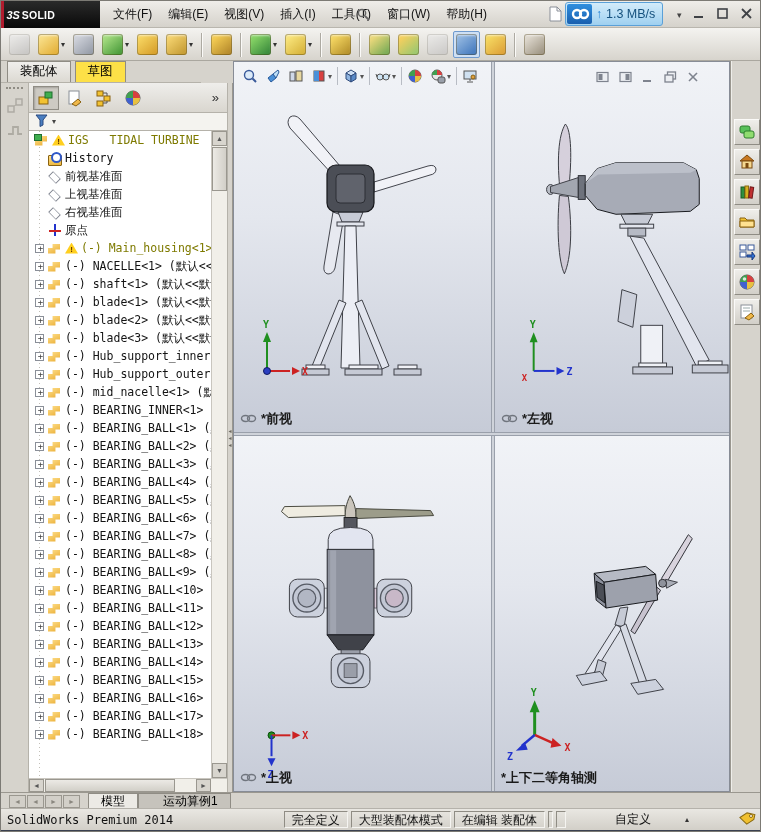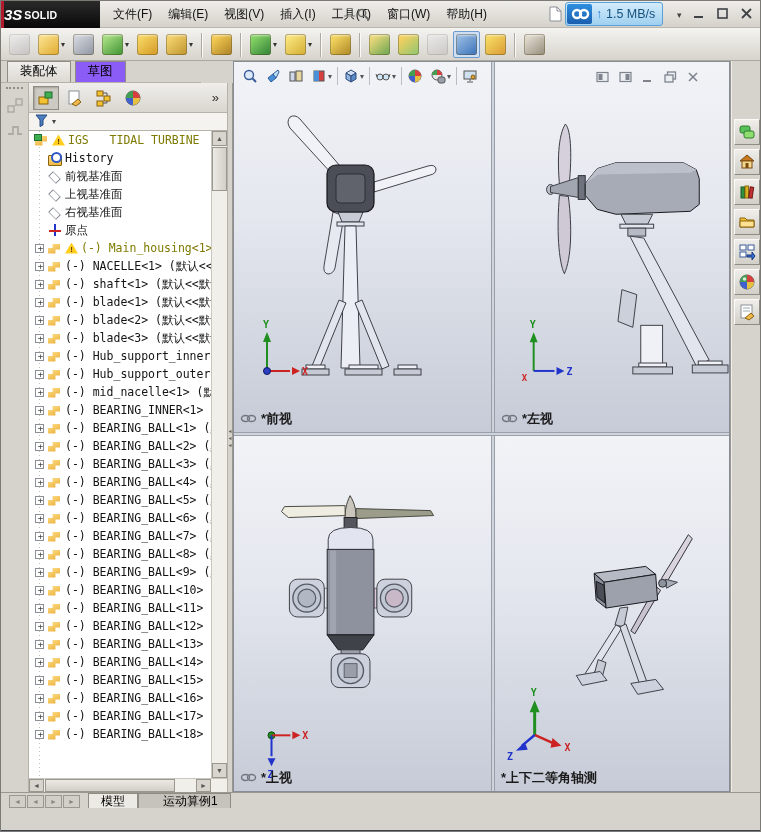"3S" .brand .mark { font-size: 15px -> 11px }
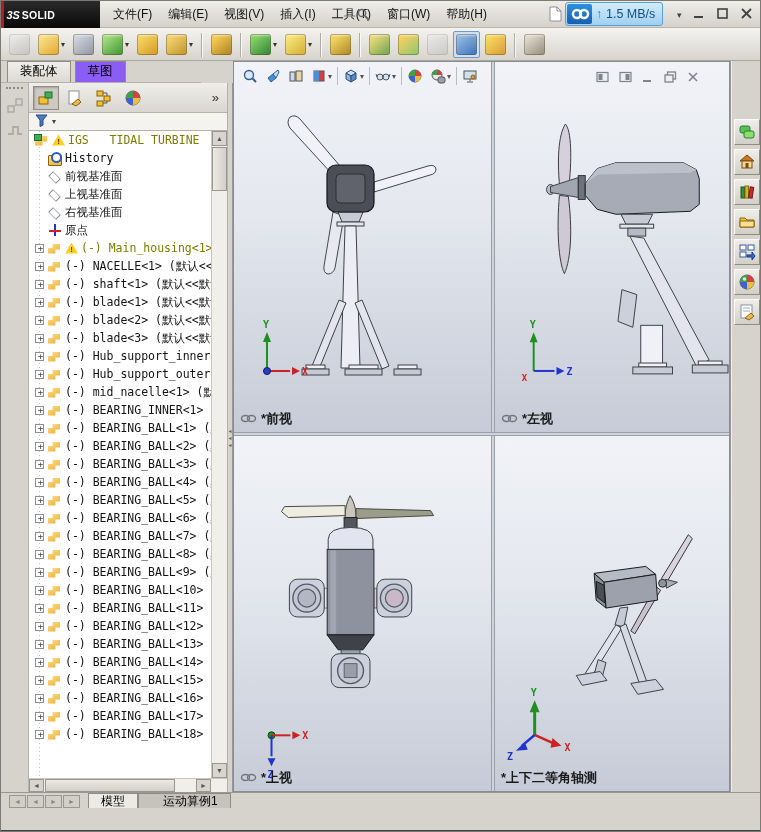"1.5 MB/s" span.speedtext { text: 1.5 -> 1.3 }
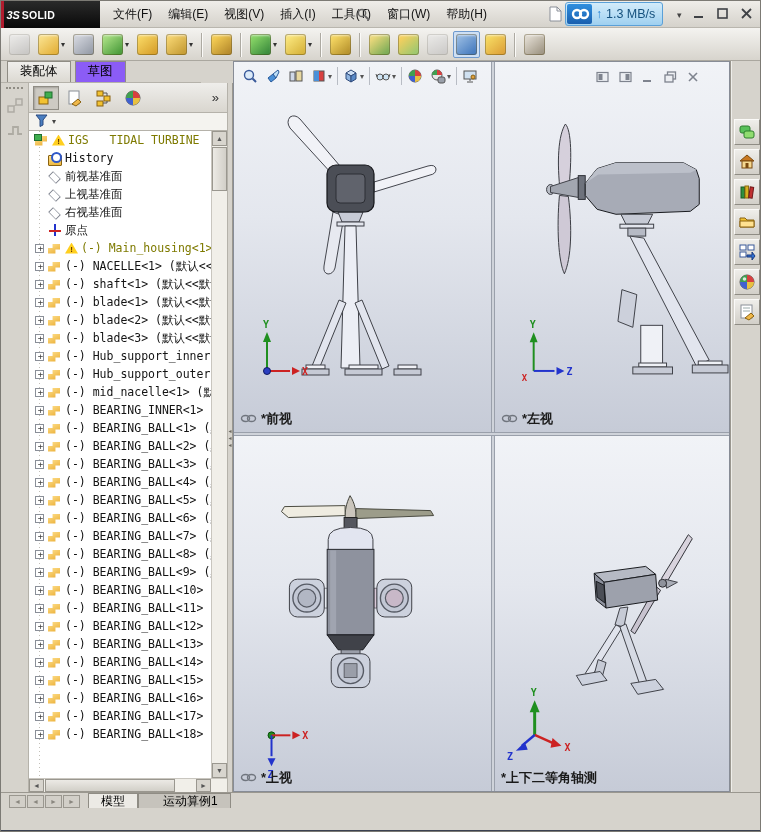"草图" .ctab.idle { background: #8b5cf6 -> #fde047 }
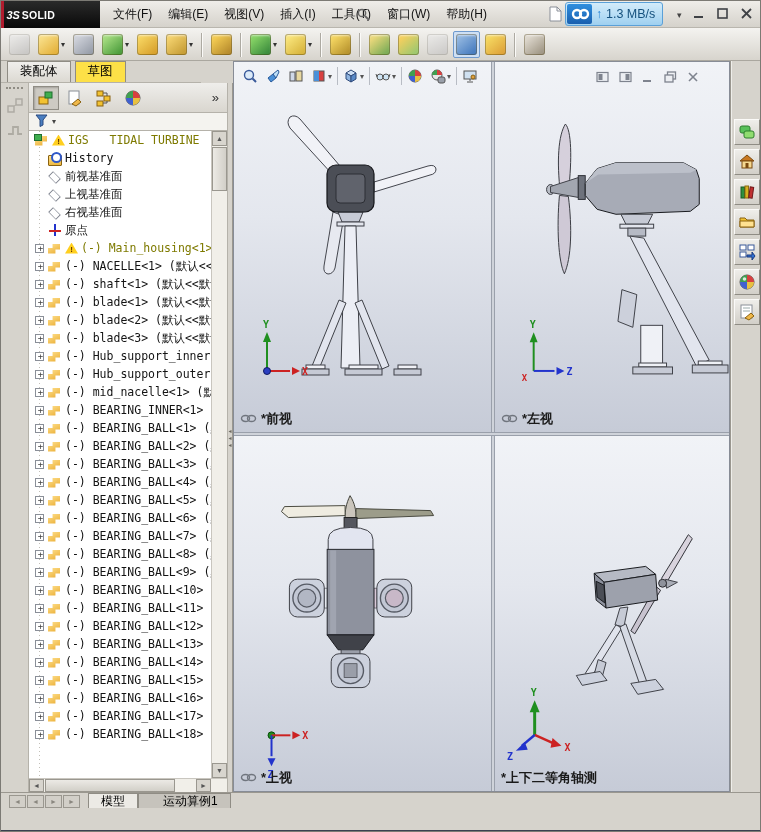"SolidWorks Premium 2014" div.statusbar { html: none -> <div> <span>SolidWorks Premium 2014</span> <span></span> <span>完全定义</span> <span>大型装配体模式</span> <span>在编辑 装配体</span> <span></span> <span></span> <span>自定义</span> <span>▴</span> <span><svg> <path></path> <circle></circle> </svg></span> </div> }
